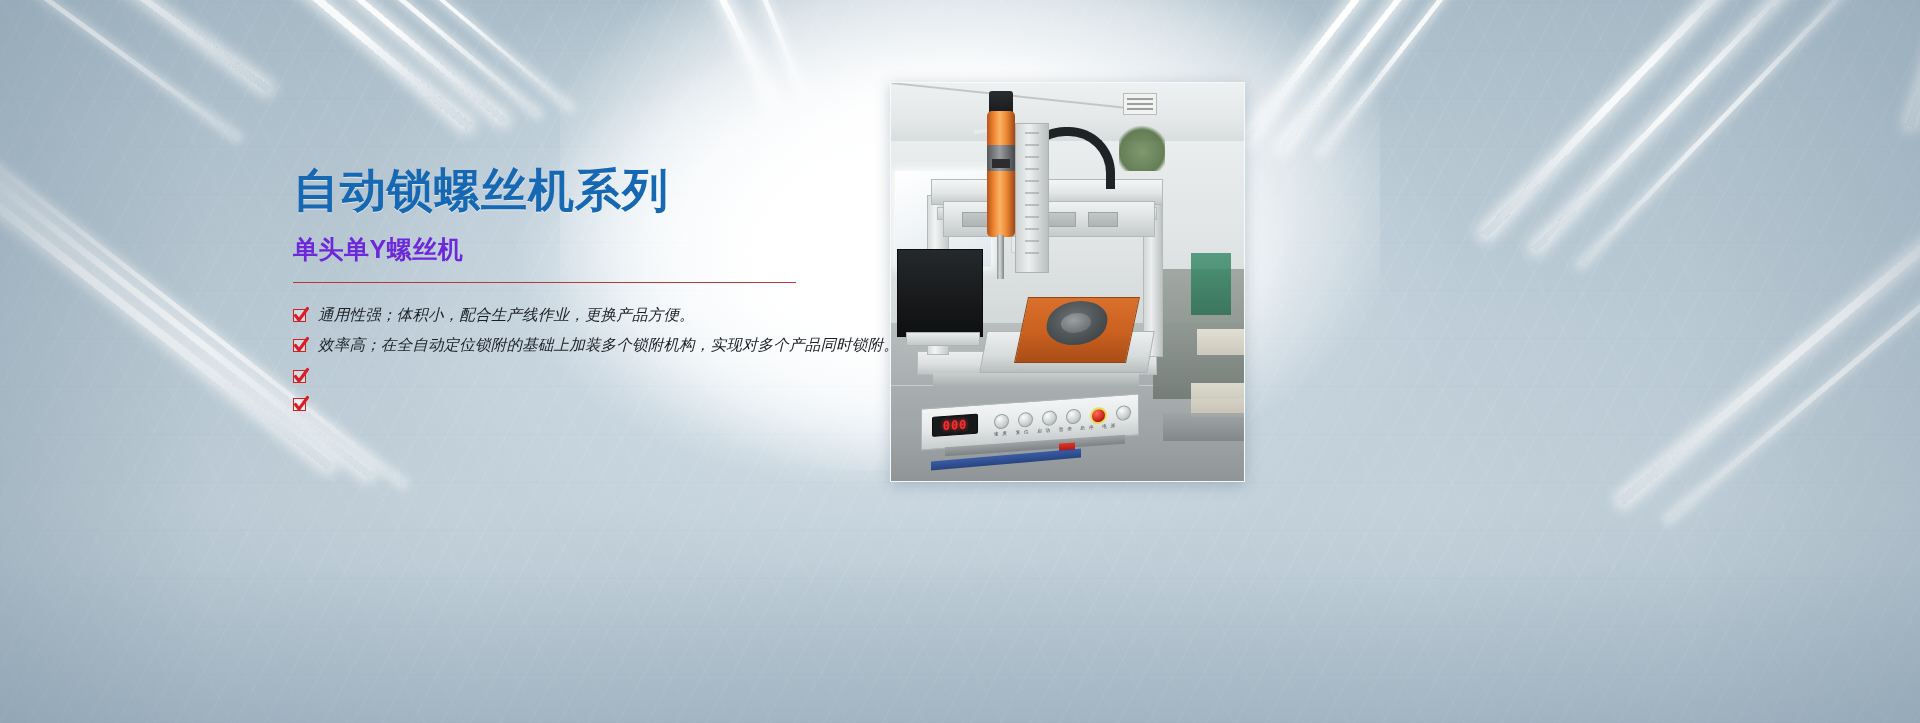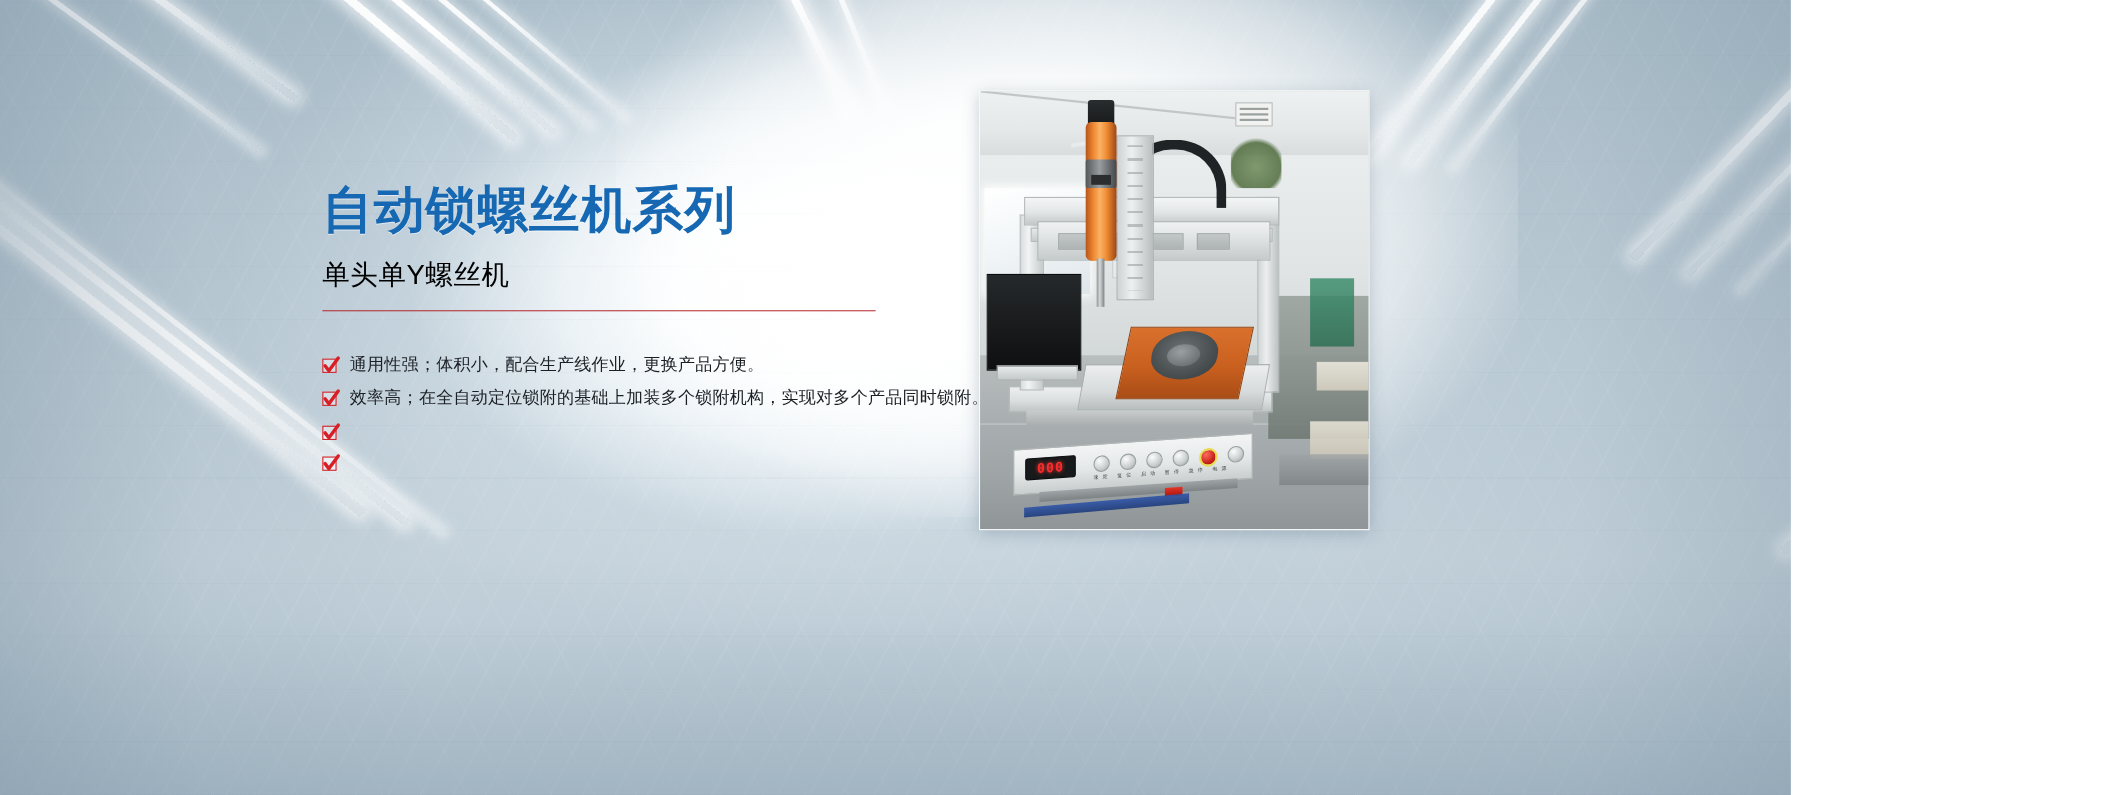"自动锁螺丝机系列" #banner { width: 1628px -> 1920px }
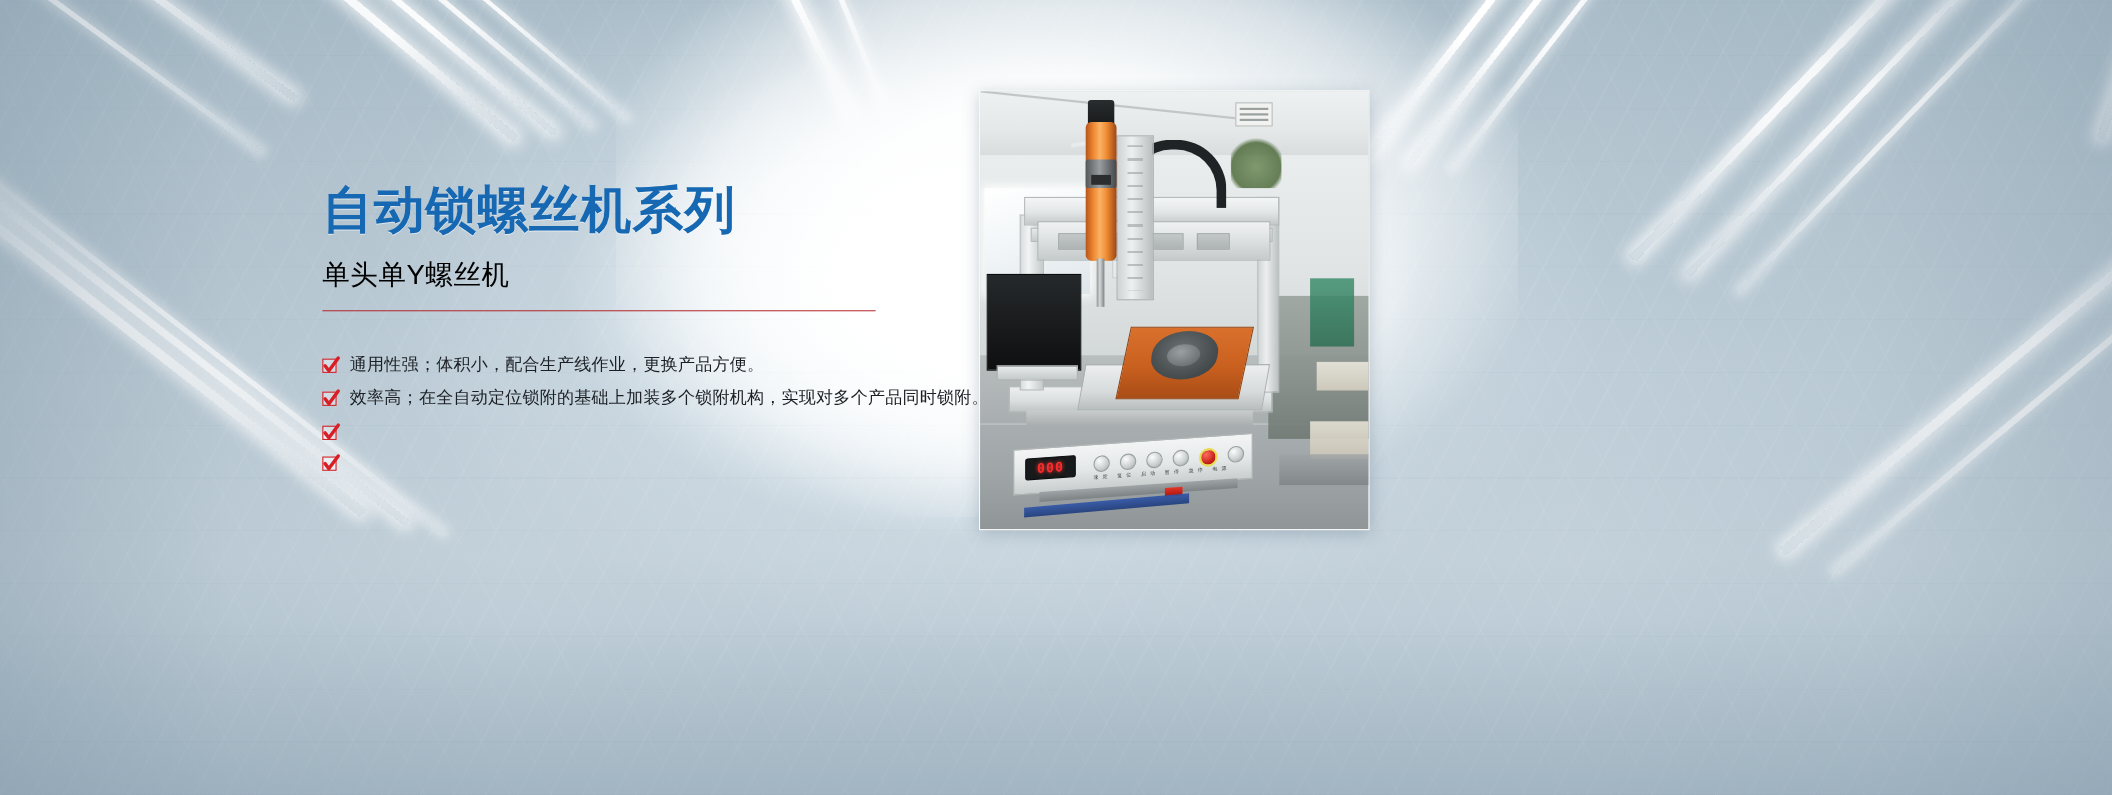"单头单Y螺丝机" .subhead { color: #000000 -> #6d28d9; font-weight: 400 -> 700 }
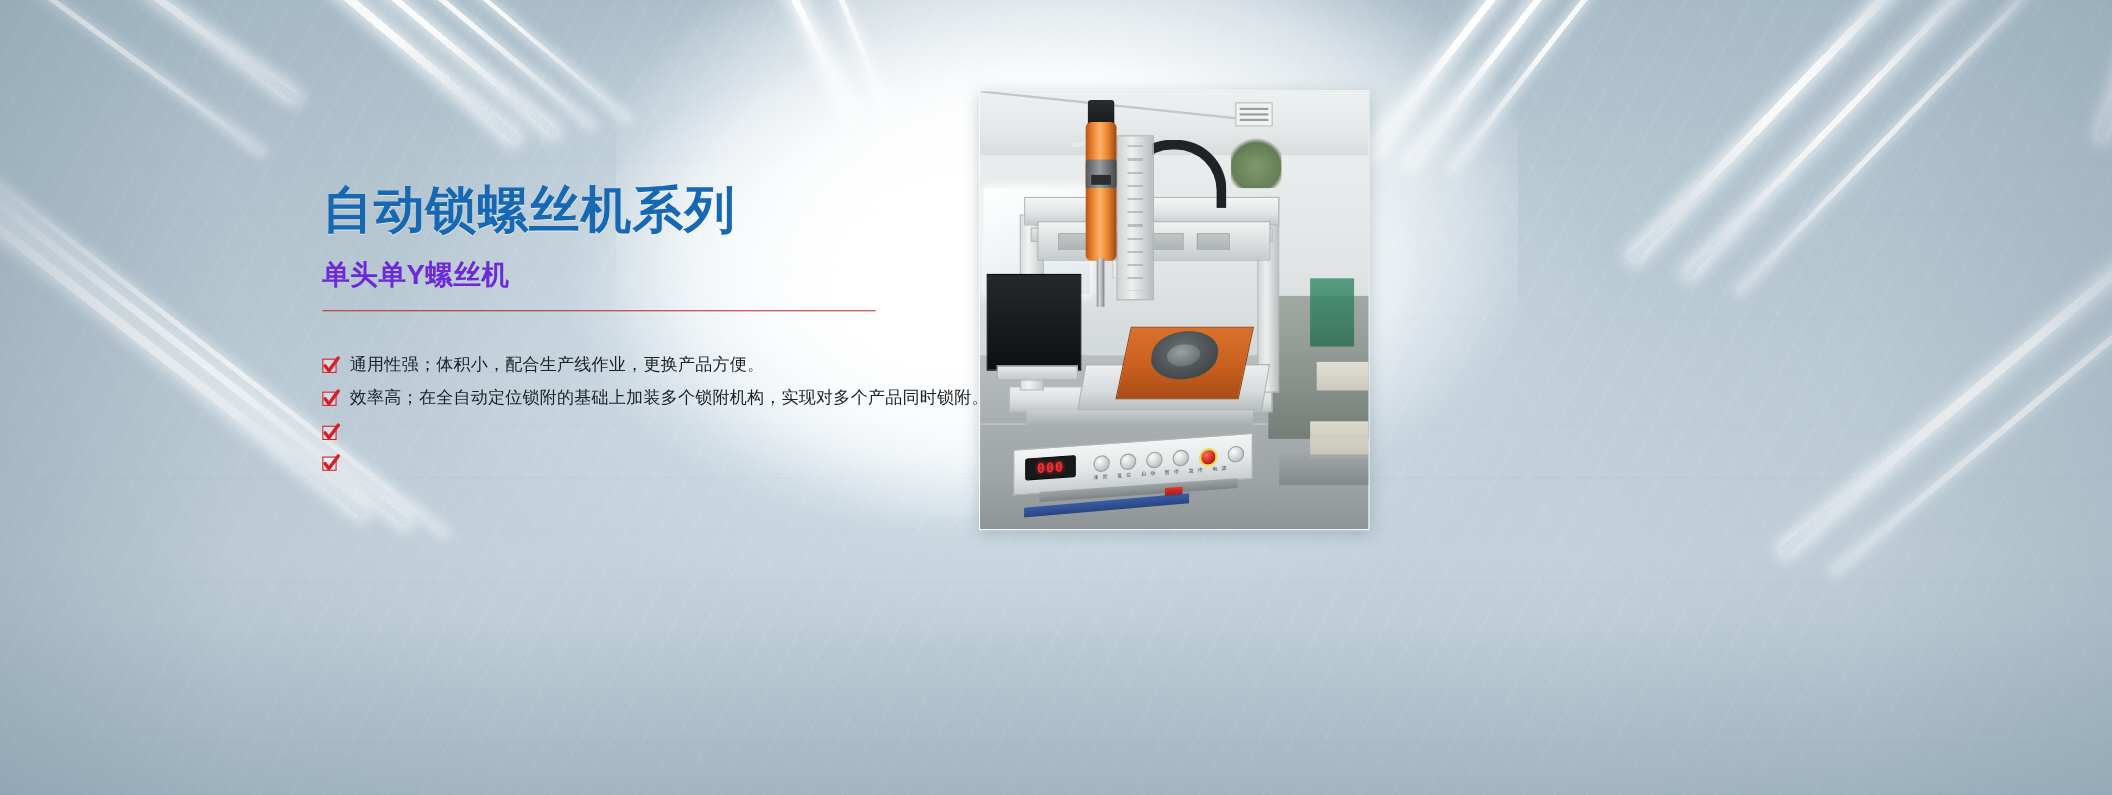"通用性强；体积小，配合生产线作业，更换产品方便。" ul.features { font-style: none -> italic; margin-top: 40px -> 23px }
